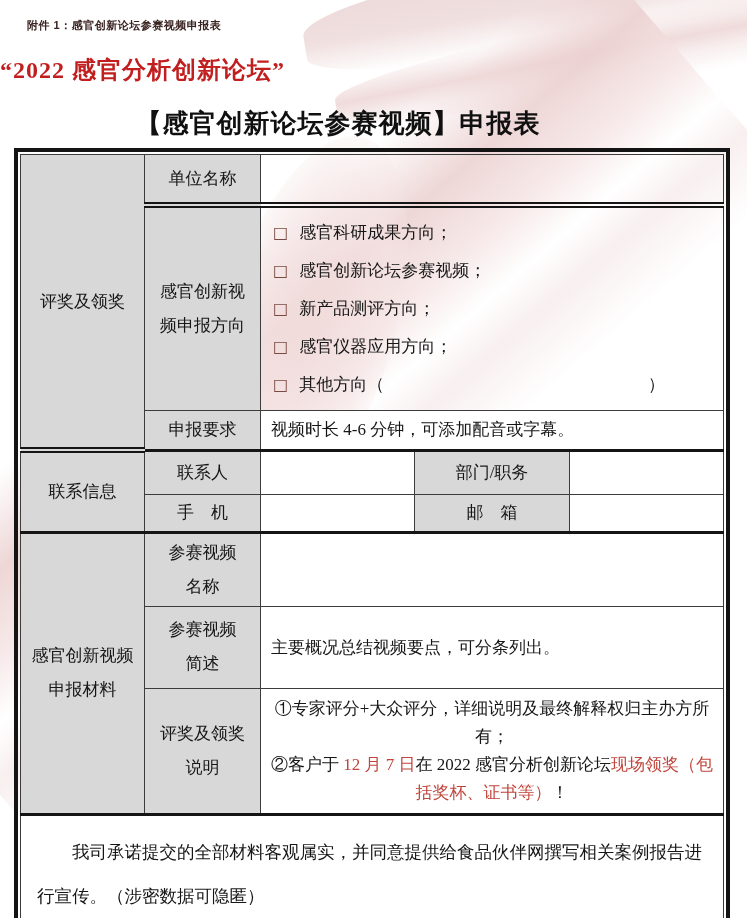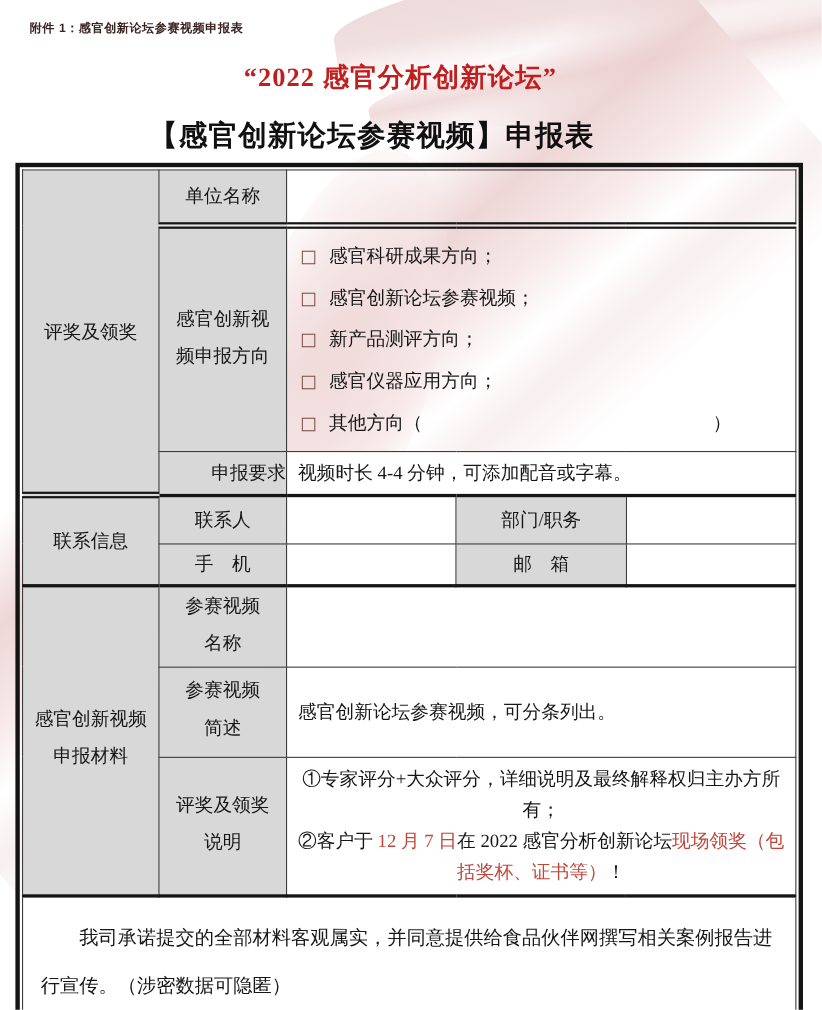"“2022 感官分析创新论坛”" .doc-title-1 { text-align: center -> none }
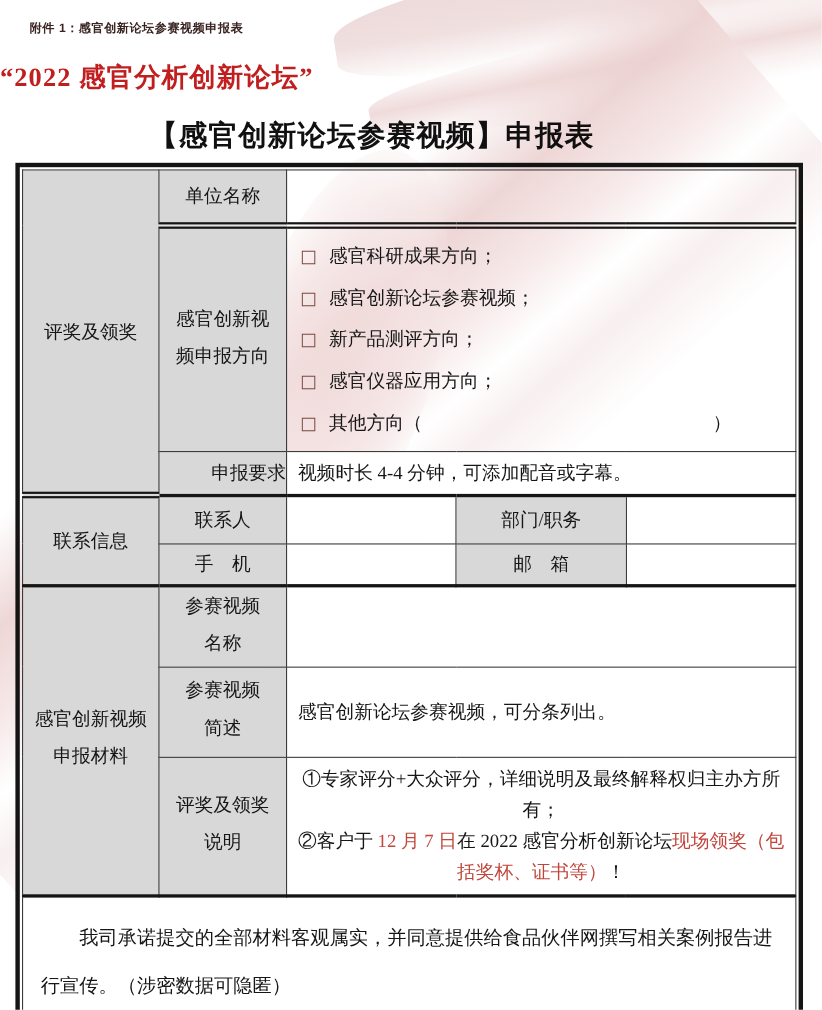"感官创新视" td.lbl2 { font-family: Liberation Mono, monospace -> none }
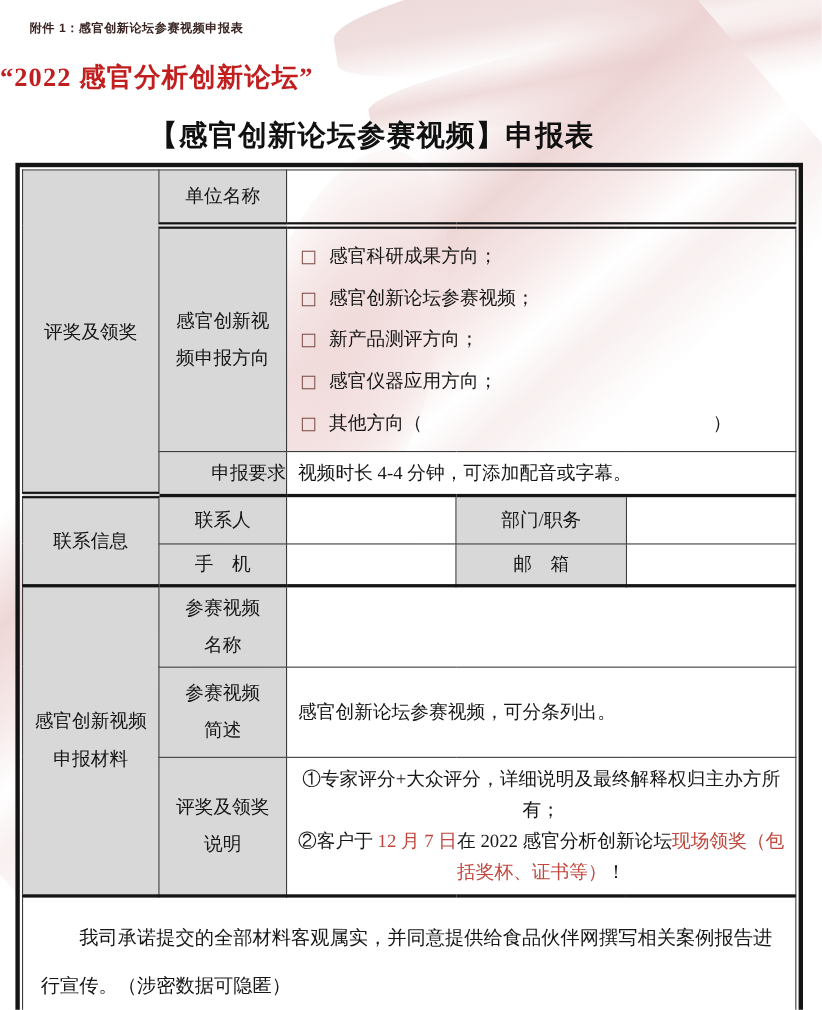"申报要求" td.gray { text-align: right -> none }
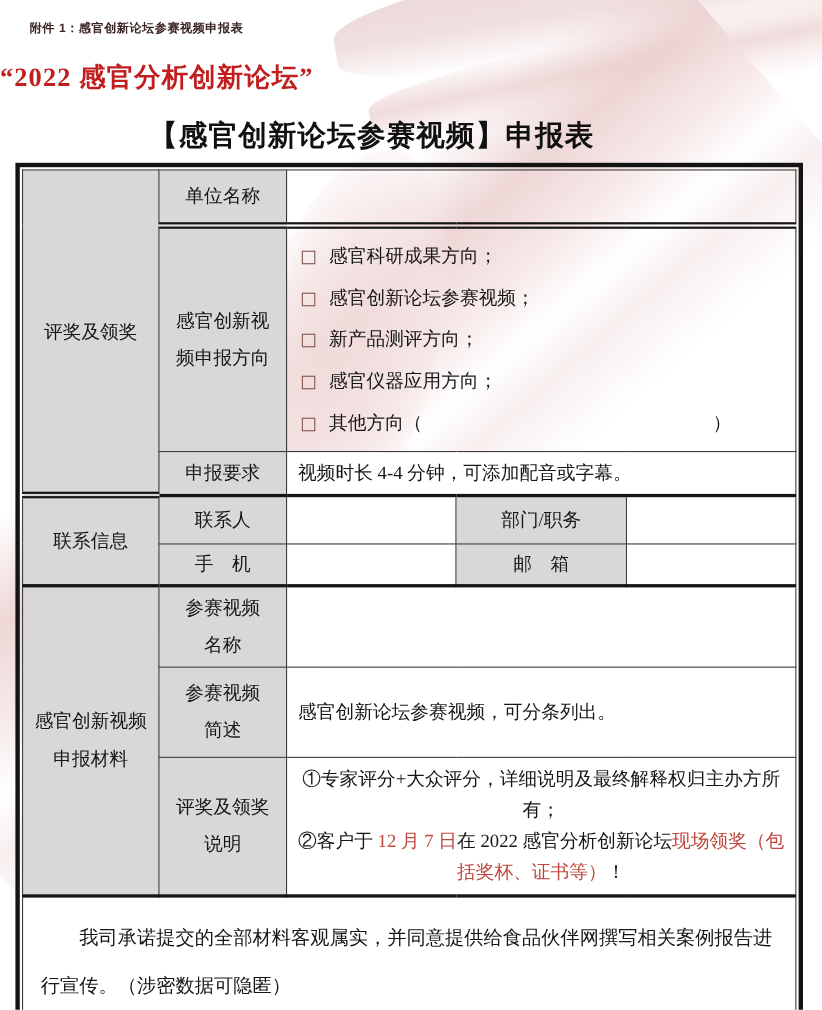"视频时长 4-4 分钟，可添加配音或字幕。" td.pad { text: 4-4 -> 4-6 }
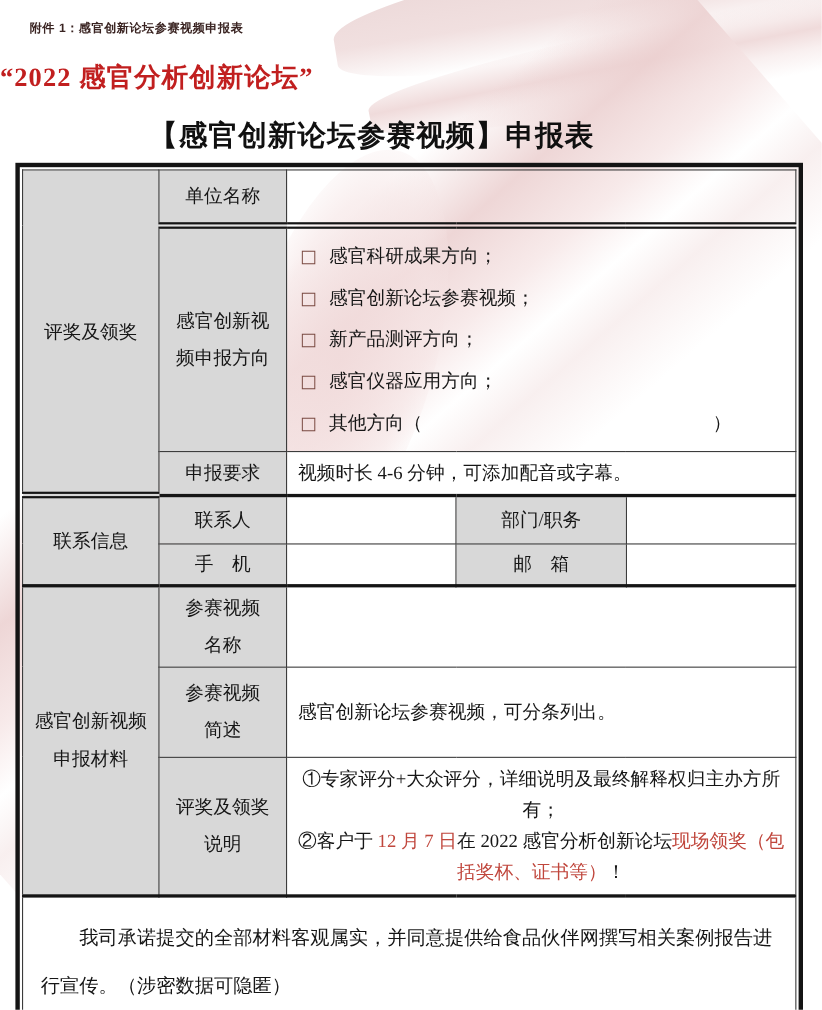"感官创新论坛参赛视频，可分条列出。" td.pad { text: 感官创新论坛参赛视频 -> 主要概况总结视频要点 }
